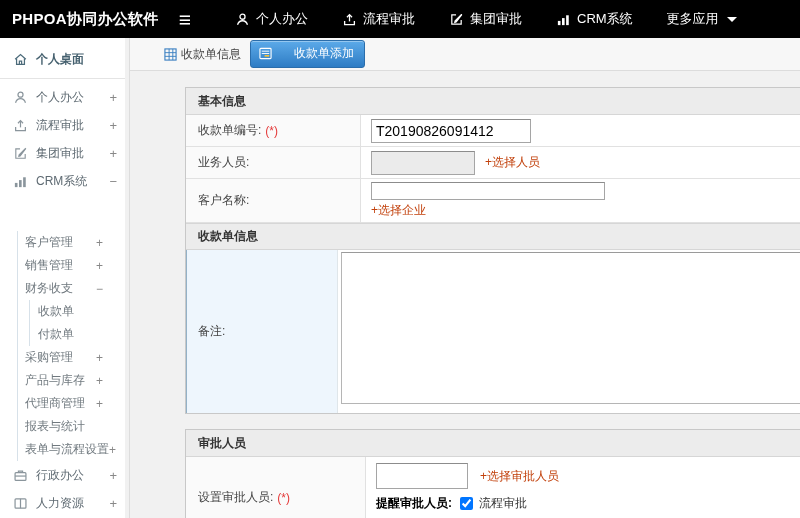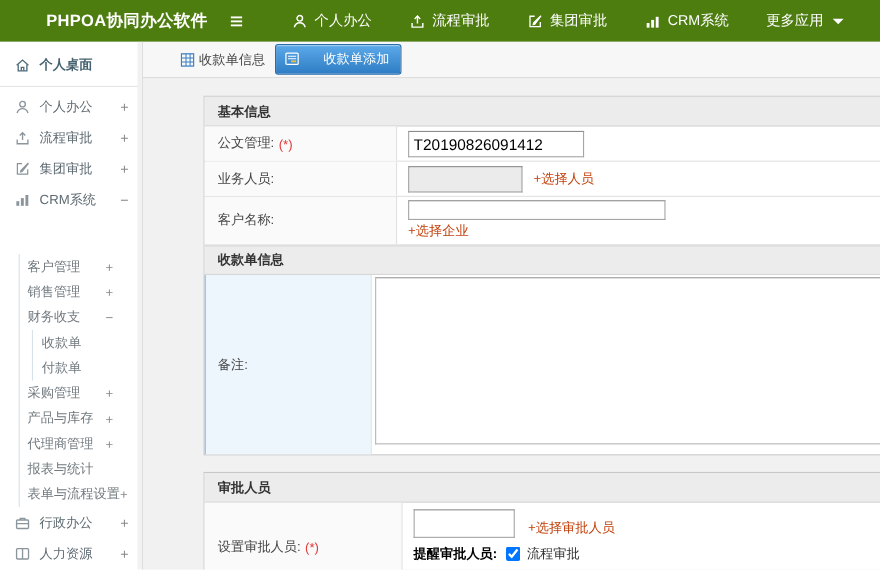"PHPOA协同办公软件" .topbar { background: #4d7c0f -> #000000; padding-left: 30px -> none }
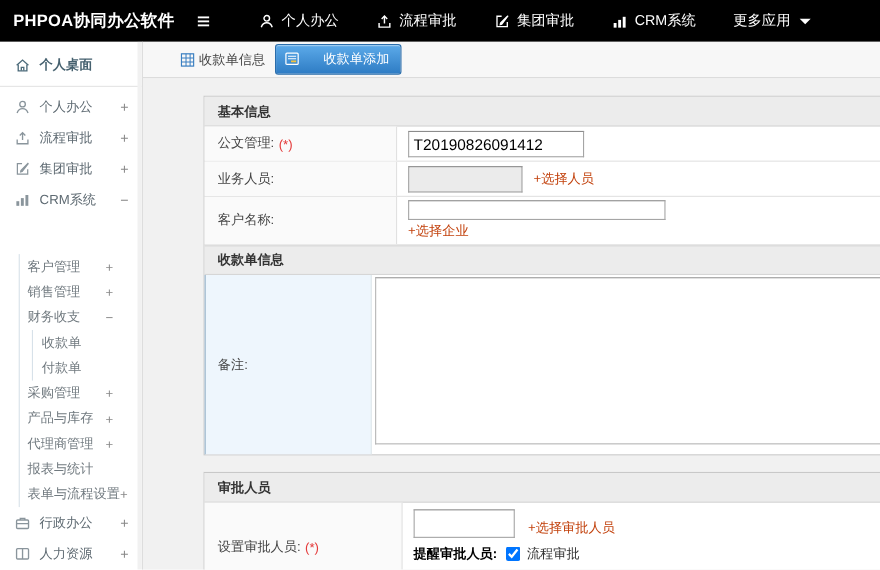"公文管理:" span { text: 公文管理 -> 收款单编号 }
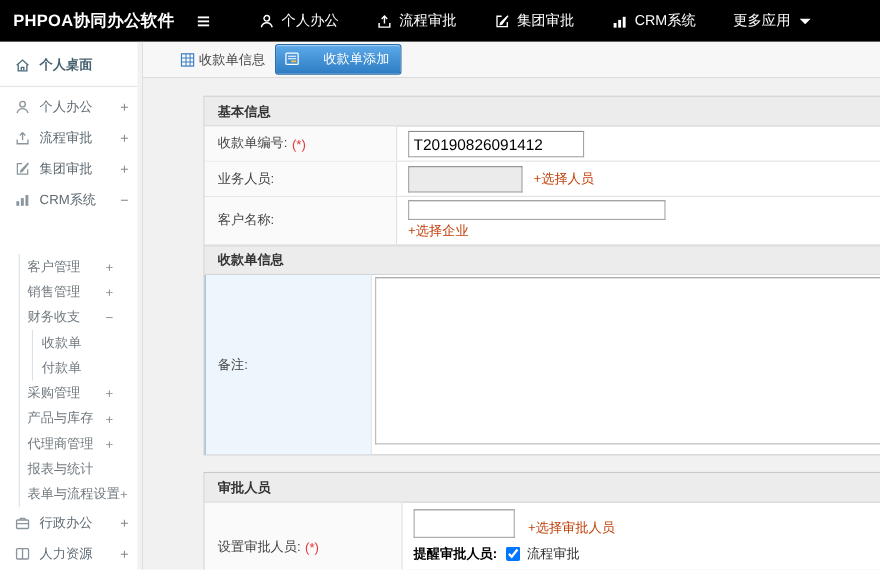"+选择审批人员" .appr-line1 { align-items: flex-end -> center }
